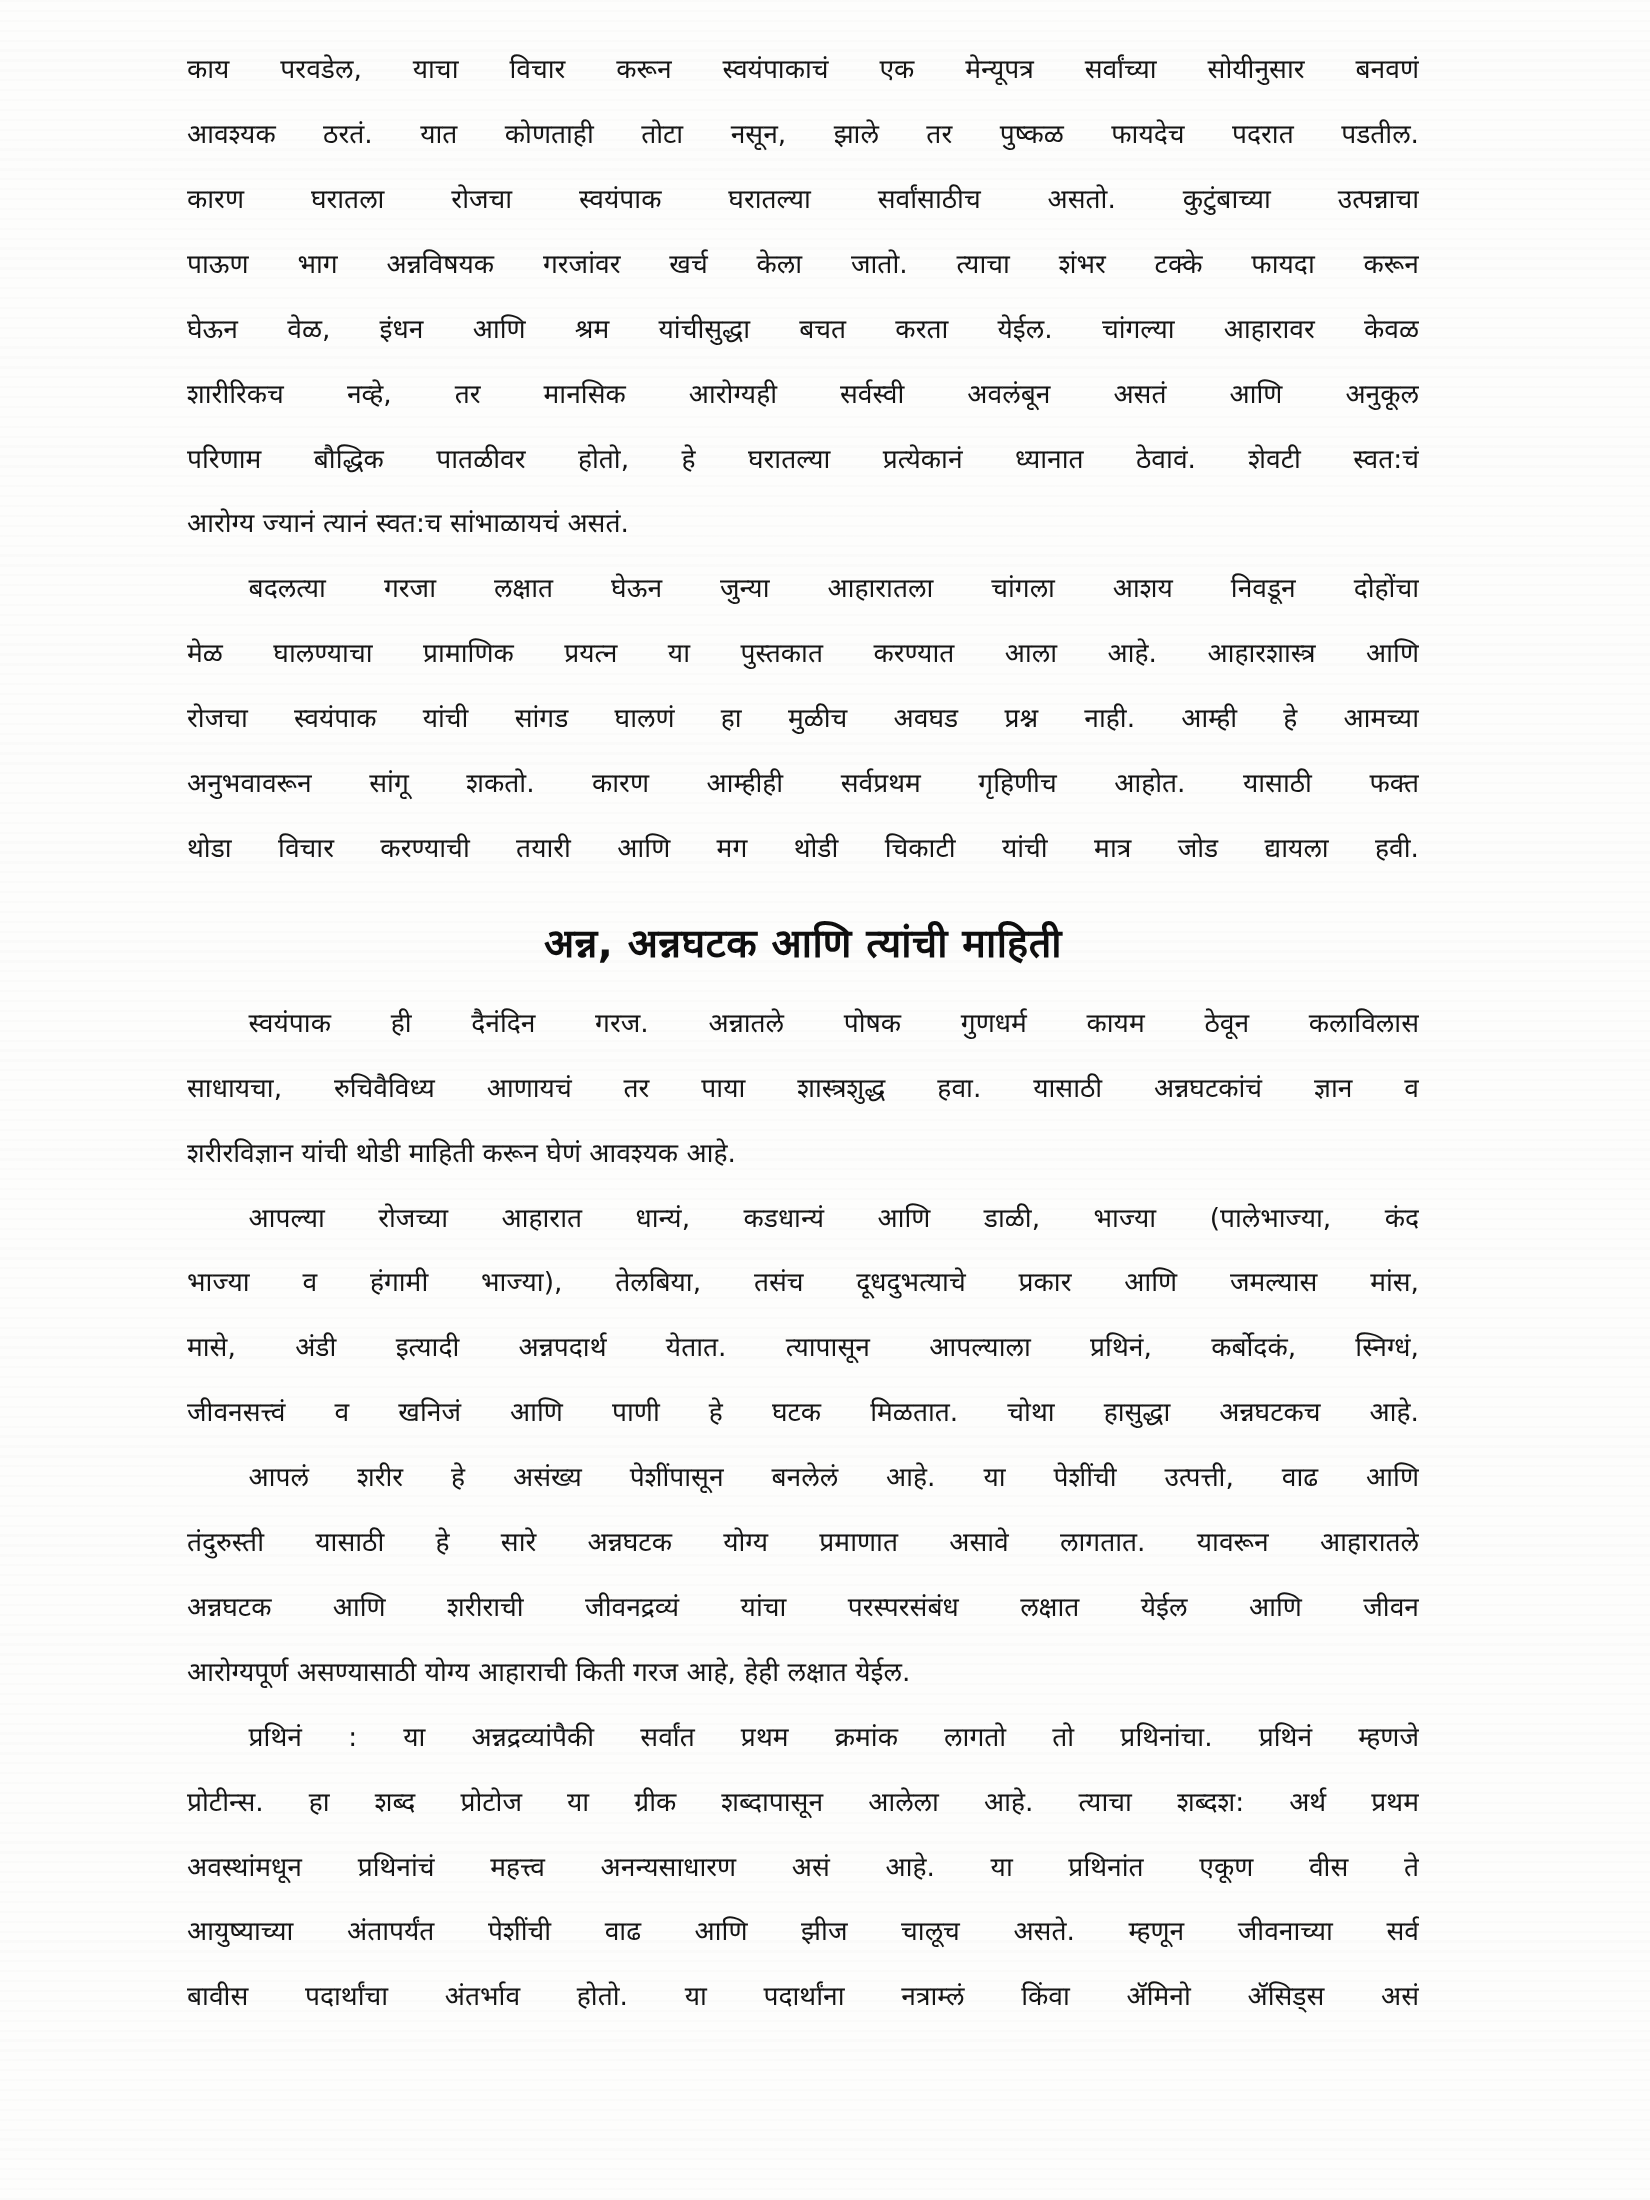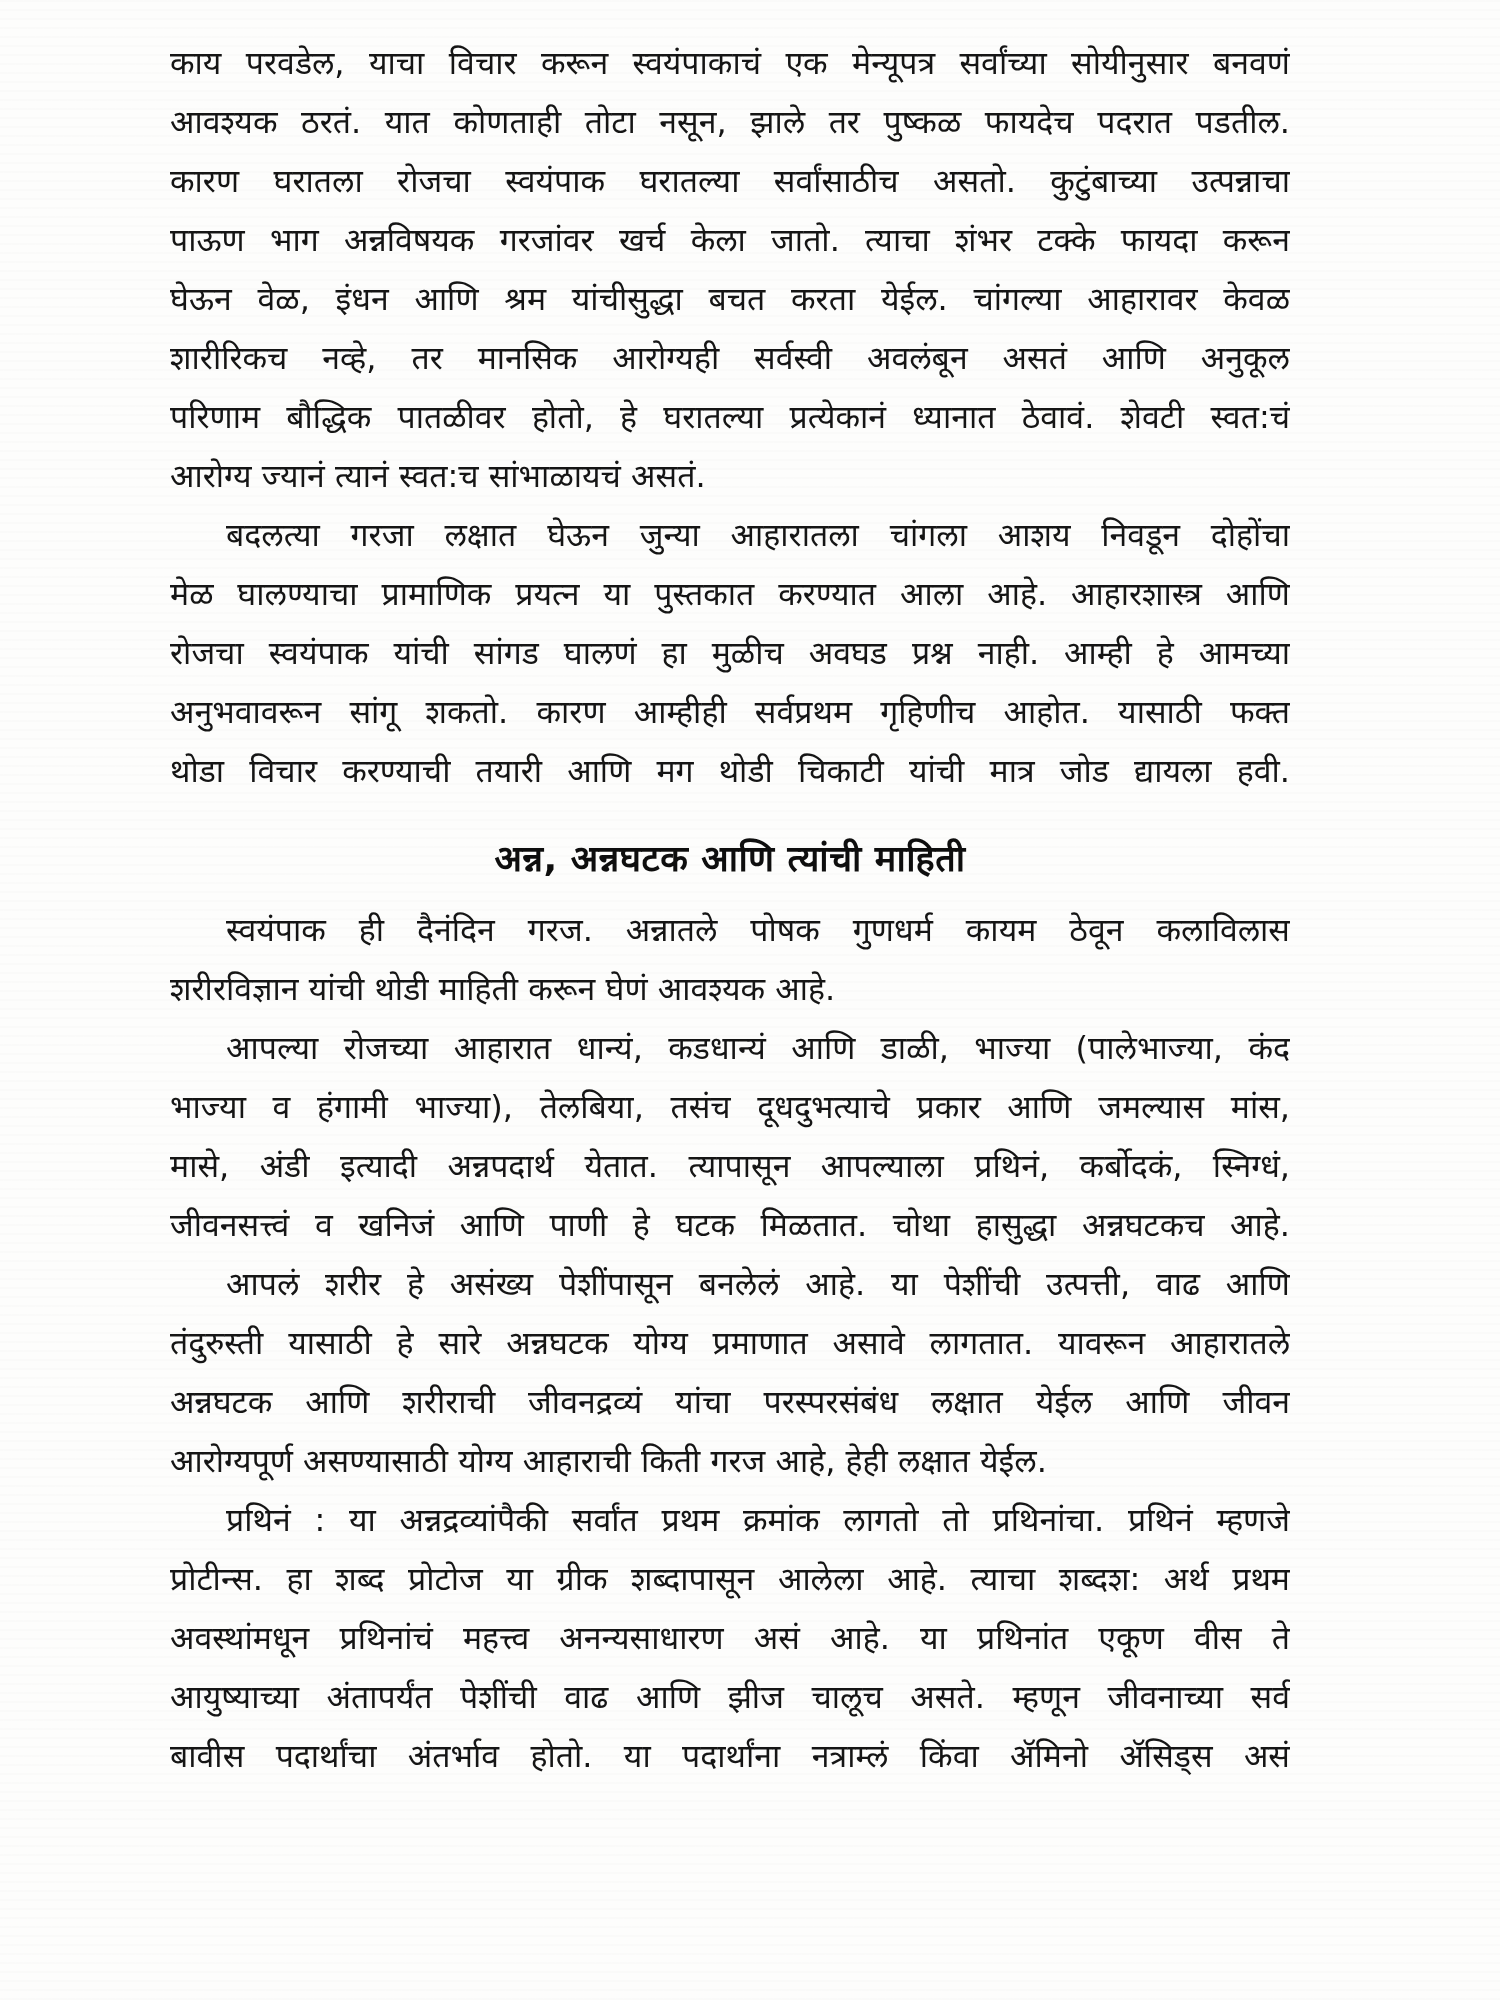"काय परवडेल, याचा विचार करून" .ln { font-size: 32px -> 24px }
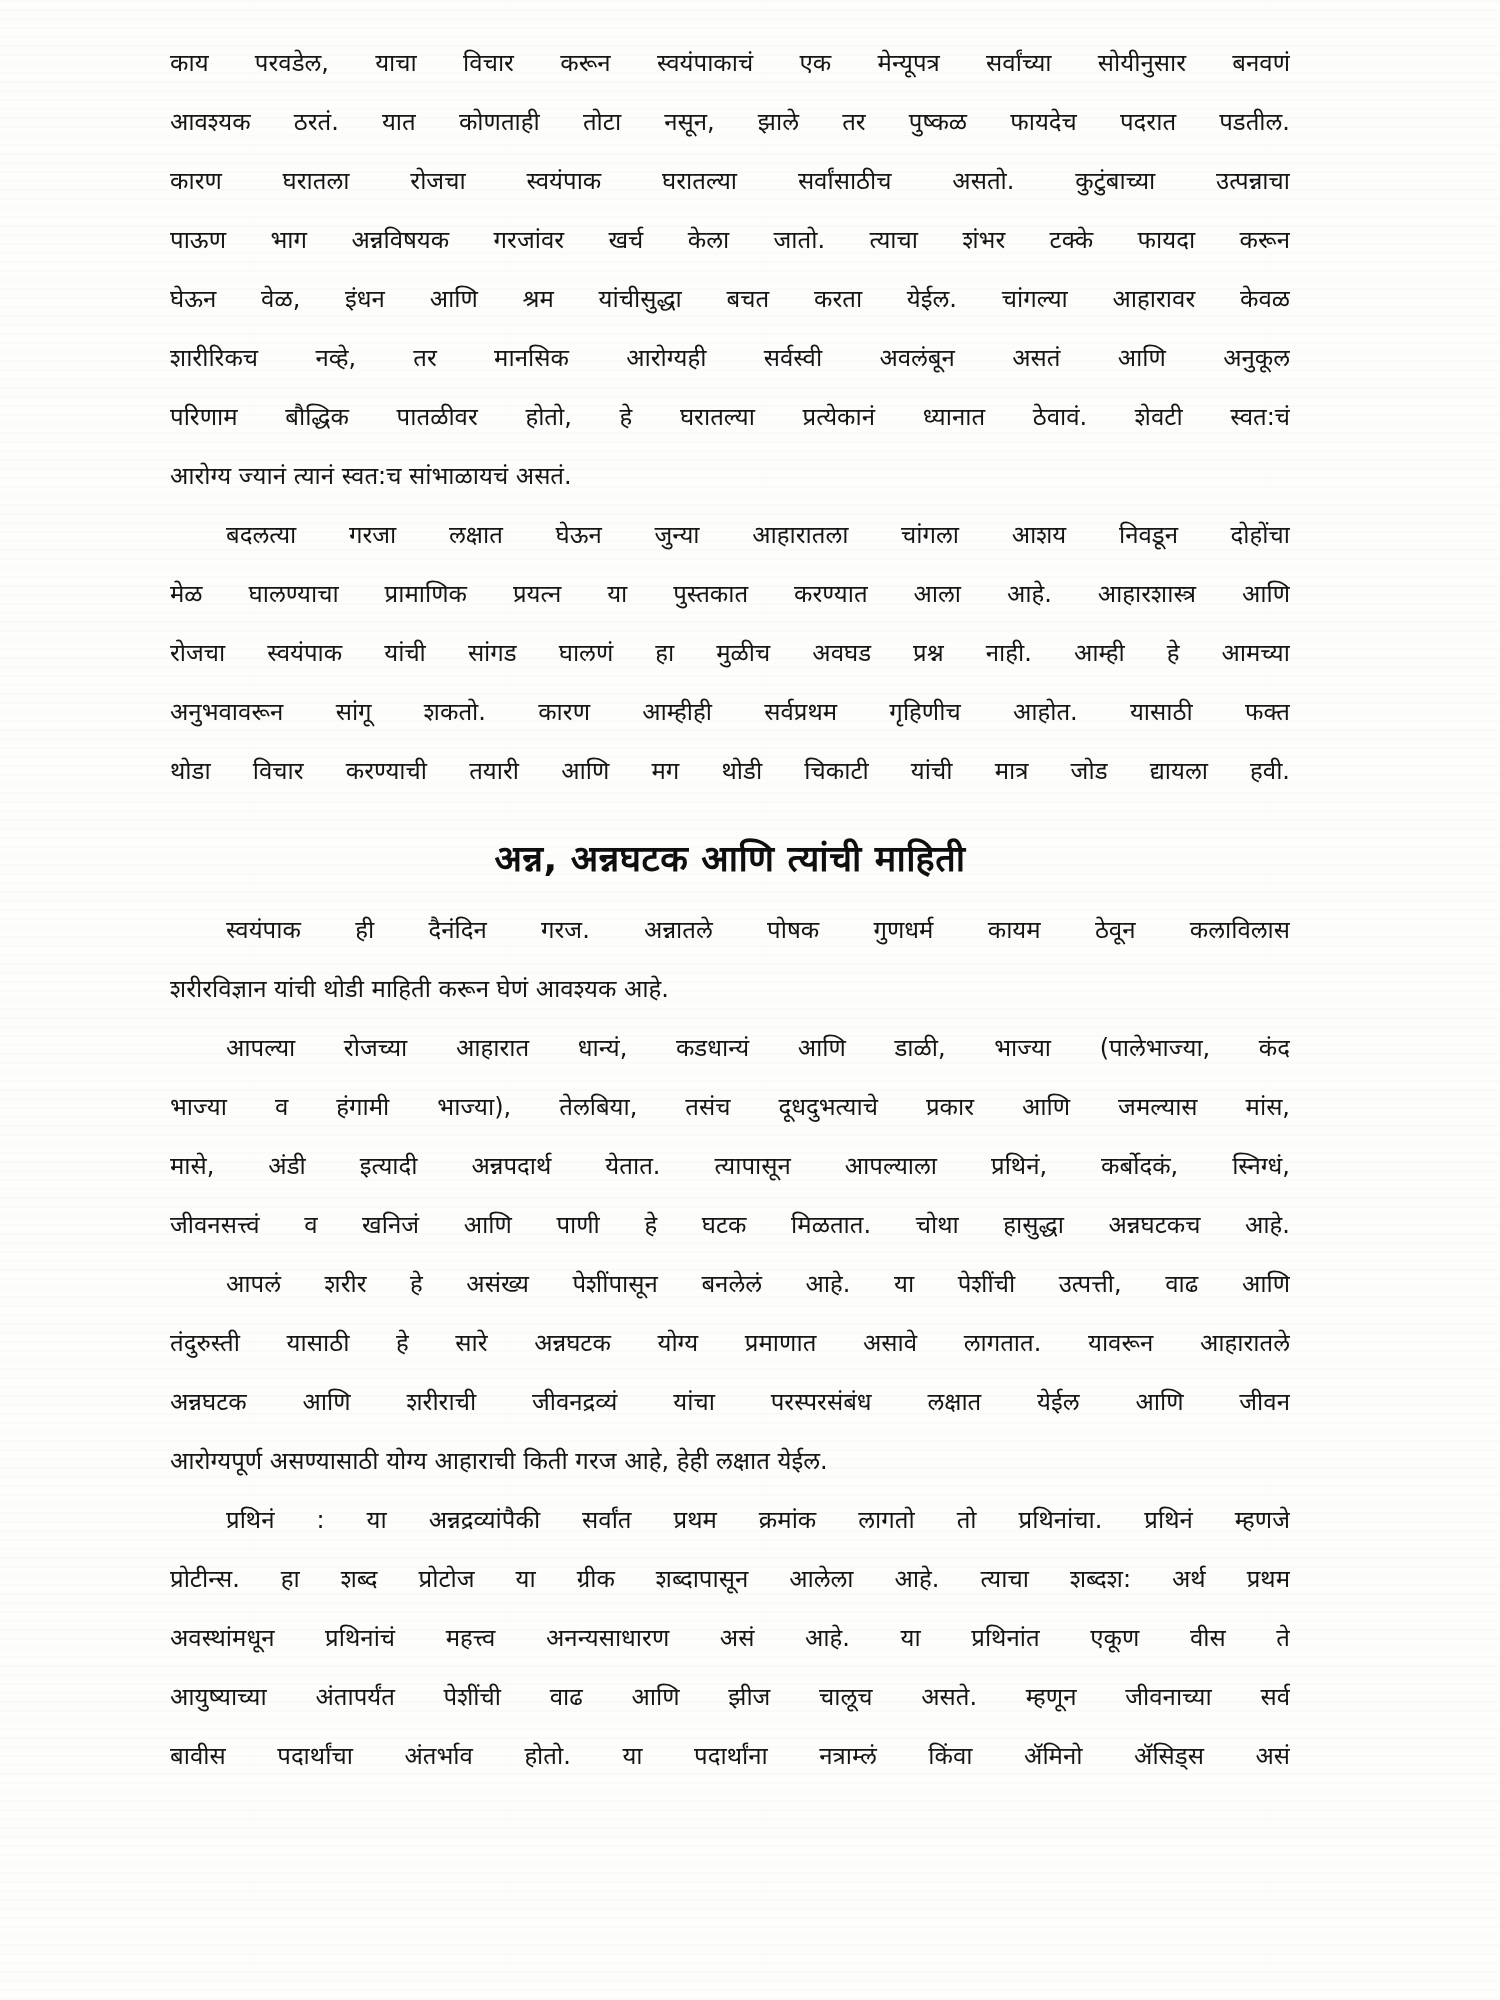"साधायचा, रुचिवैविध्य आणायचं तर पाया" div.ln { html: none -> <div>साधायचा, रुचिवैविध्य आणायचं तर पाया शास्त्रशुद्ध हवा. यासाठी अन्नघटकांचं ज्ञान व</div> }
